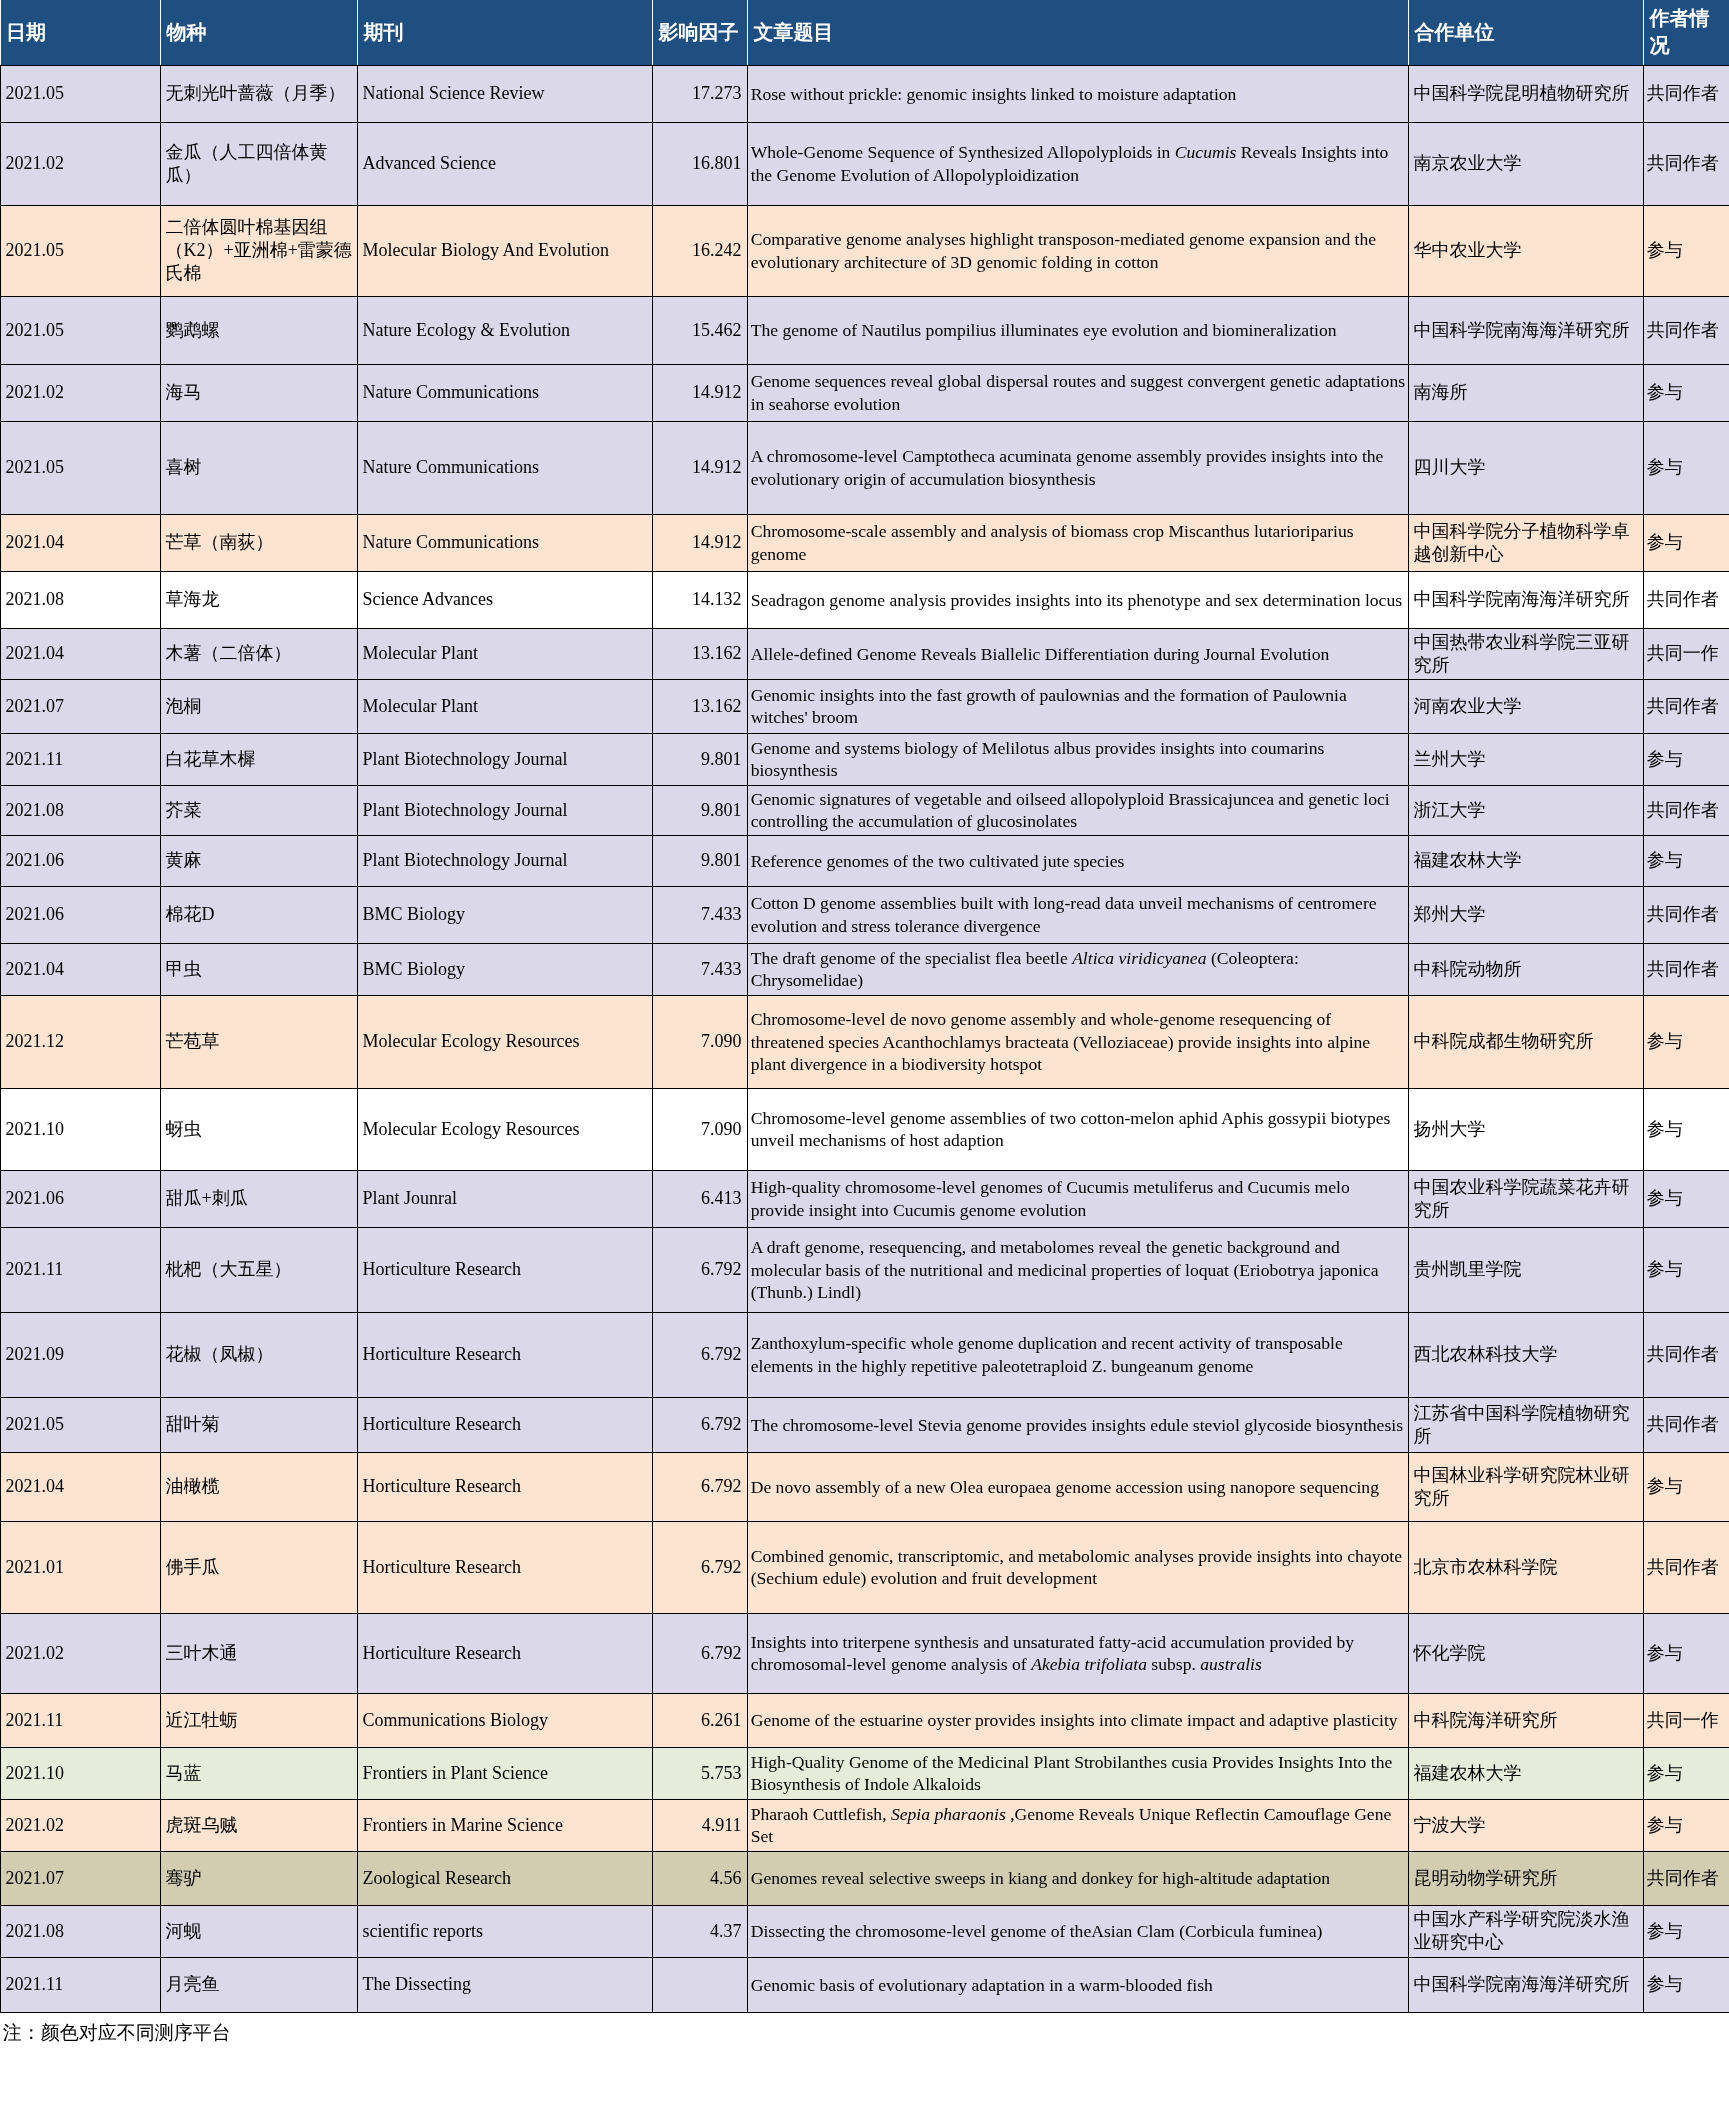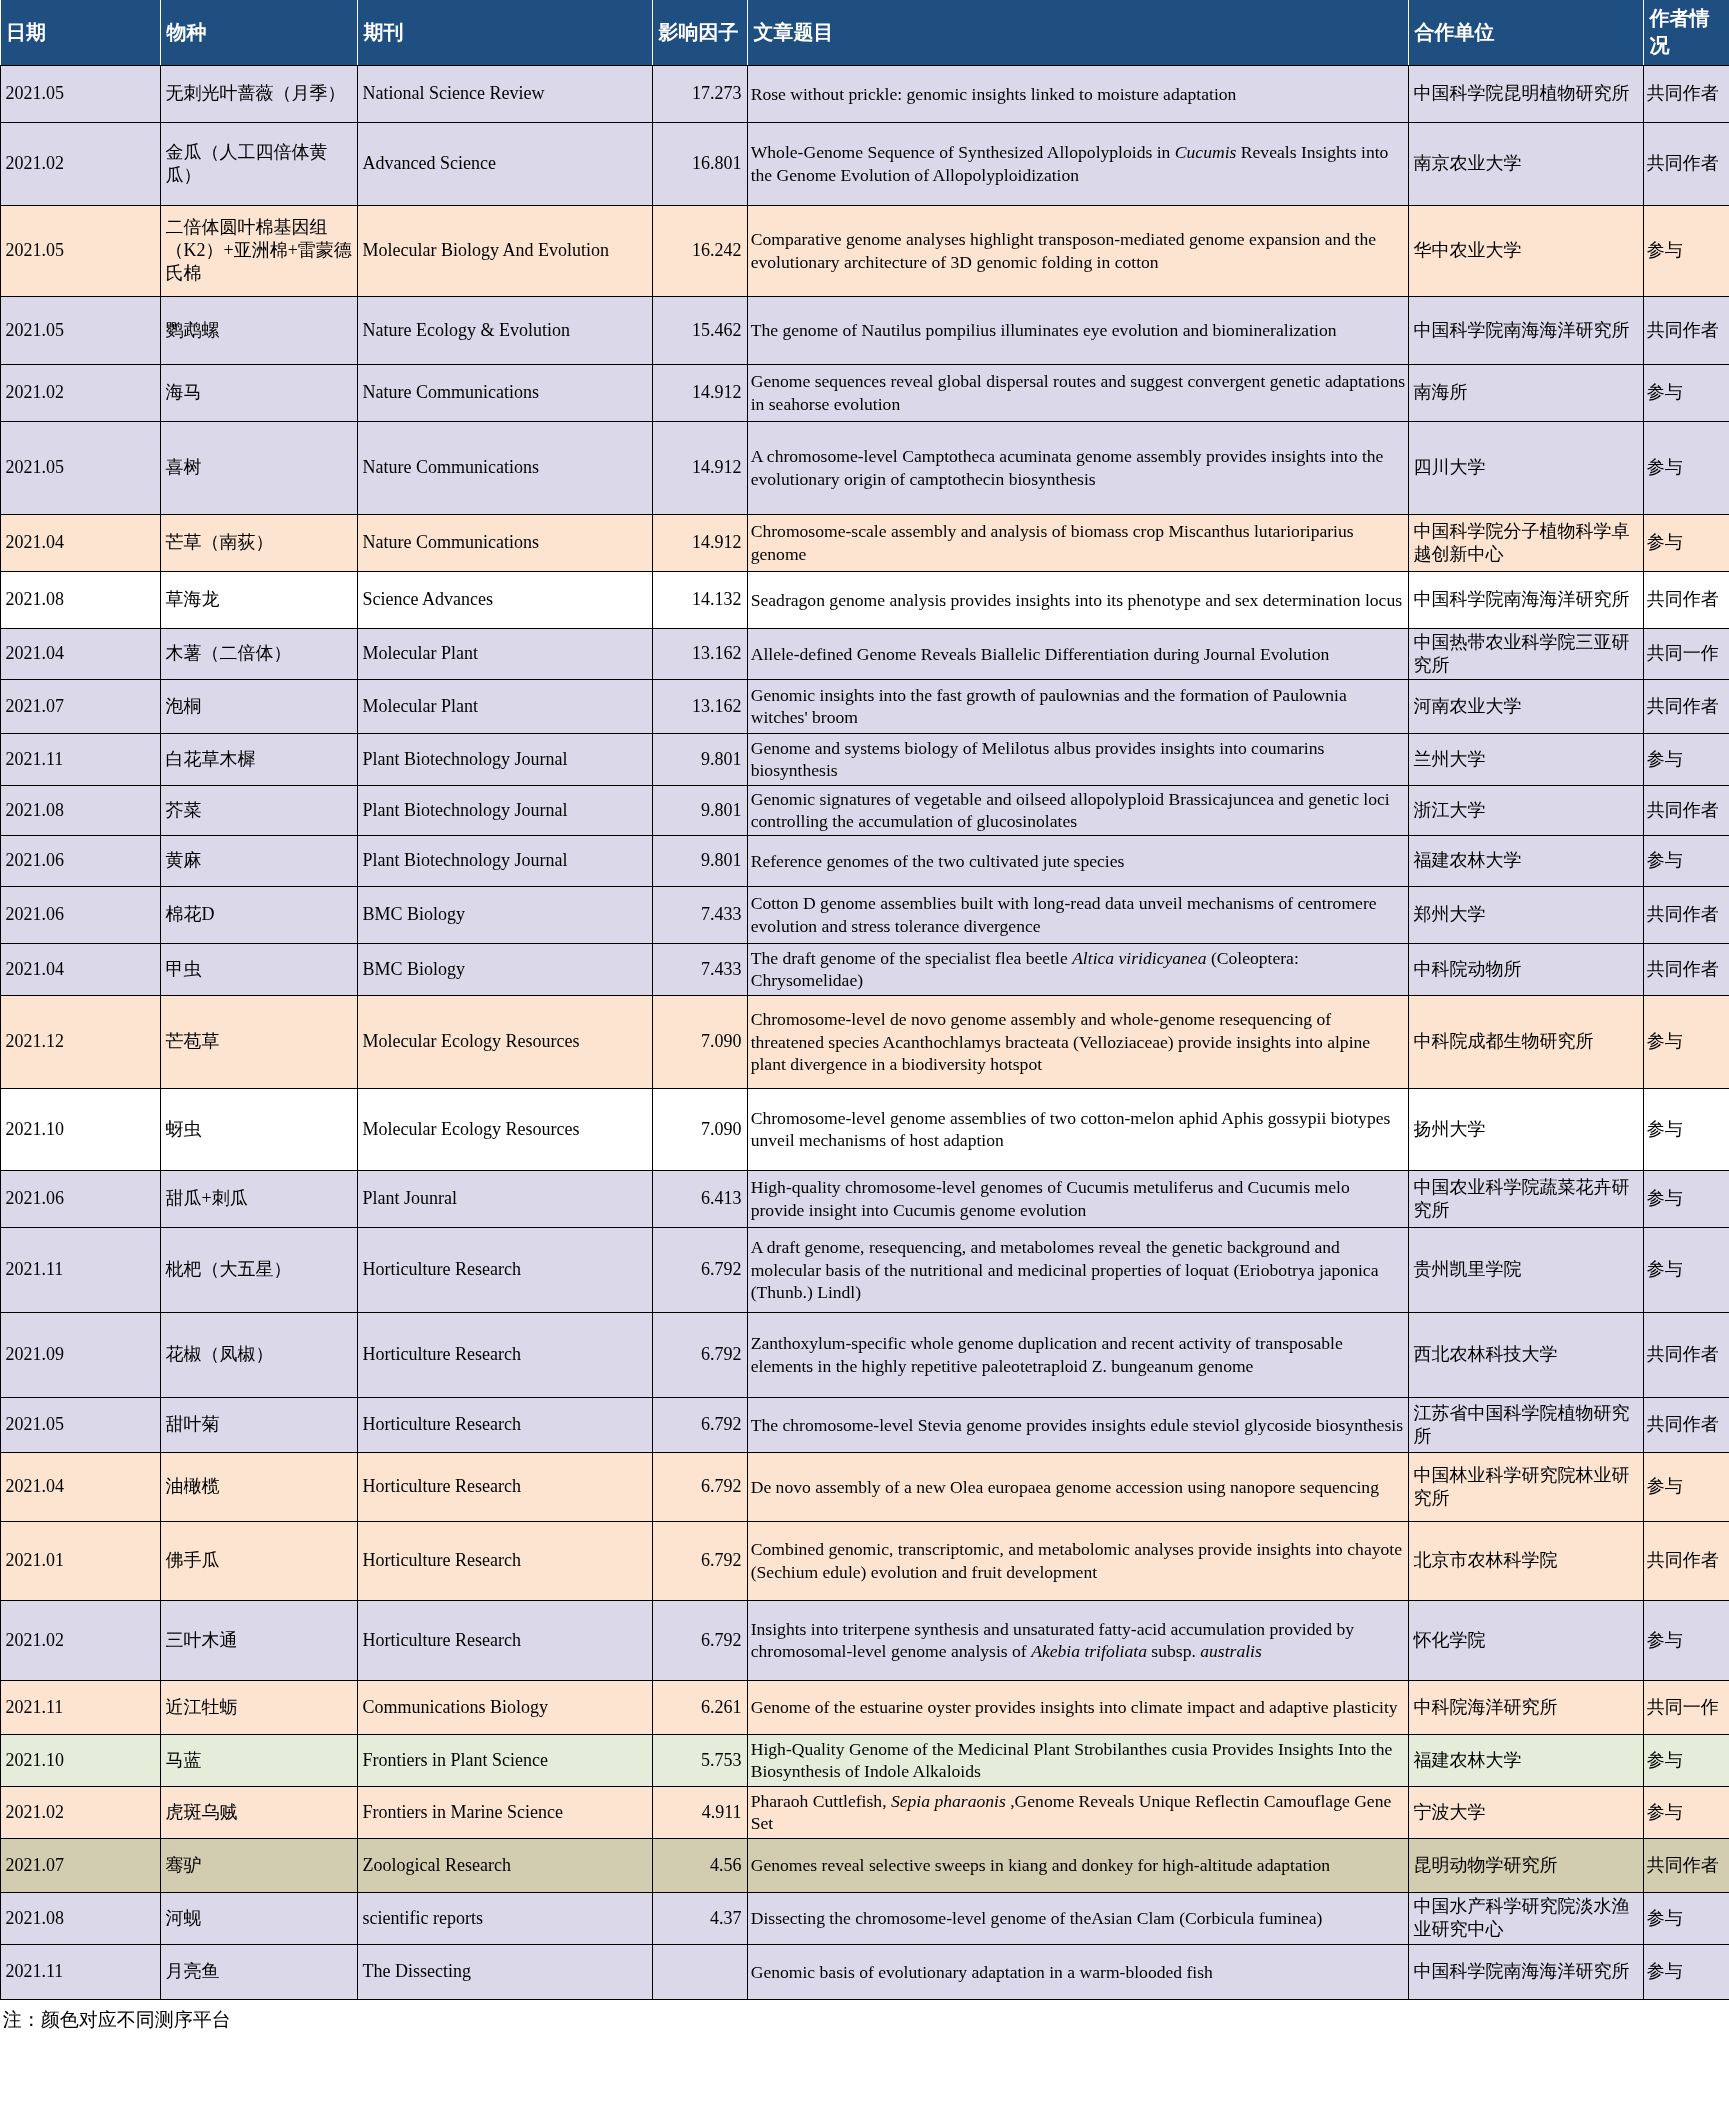"A chromosome-level Camptotheca acuminata" td.c-title { text: camptothecin -> accumulation }
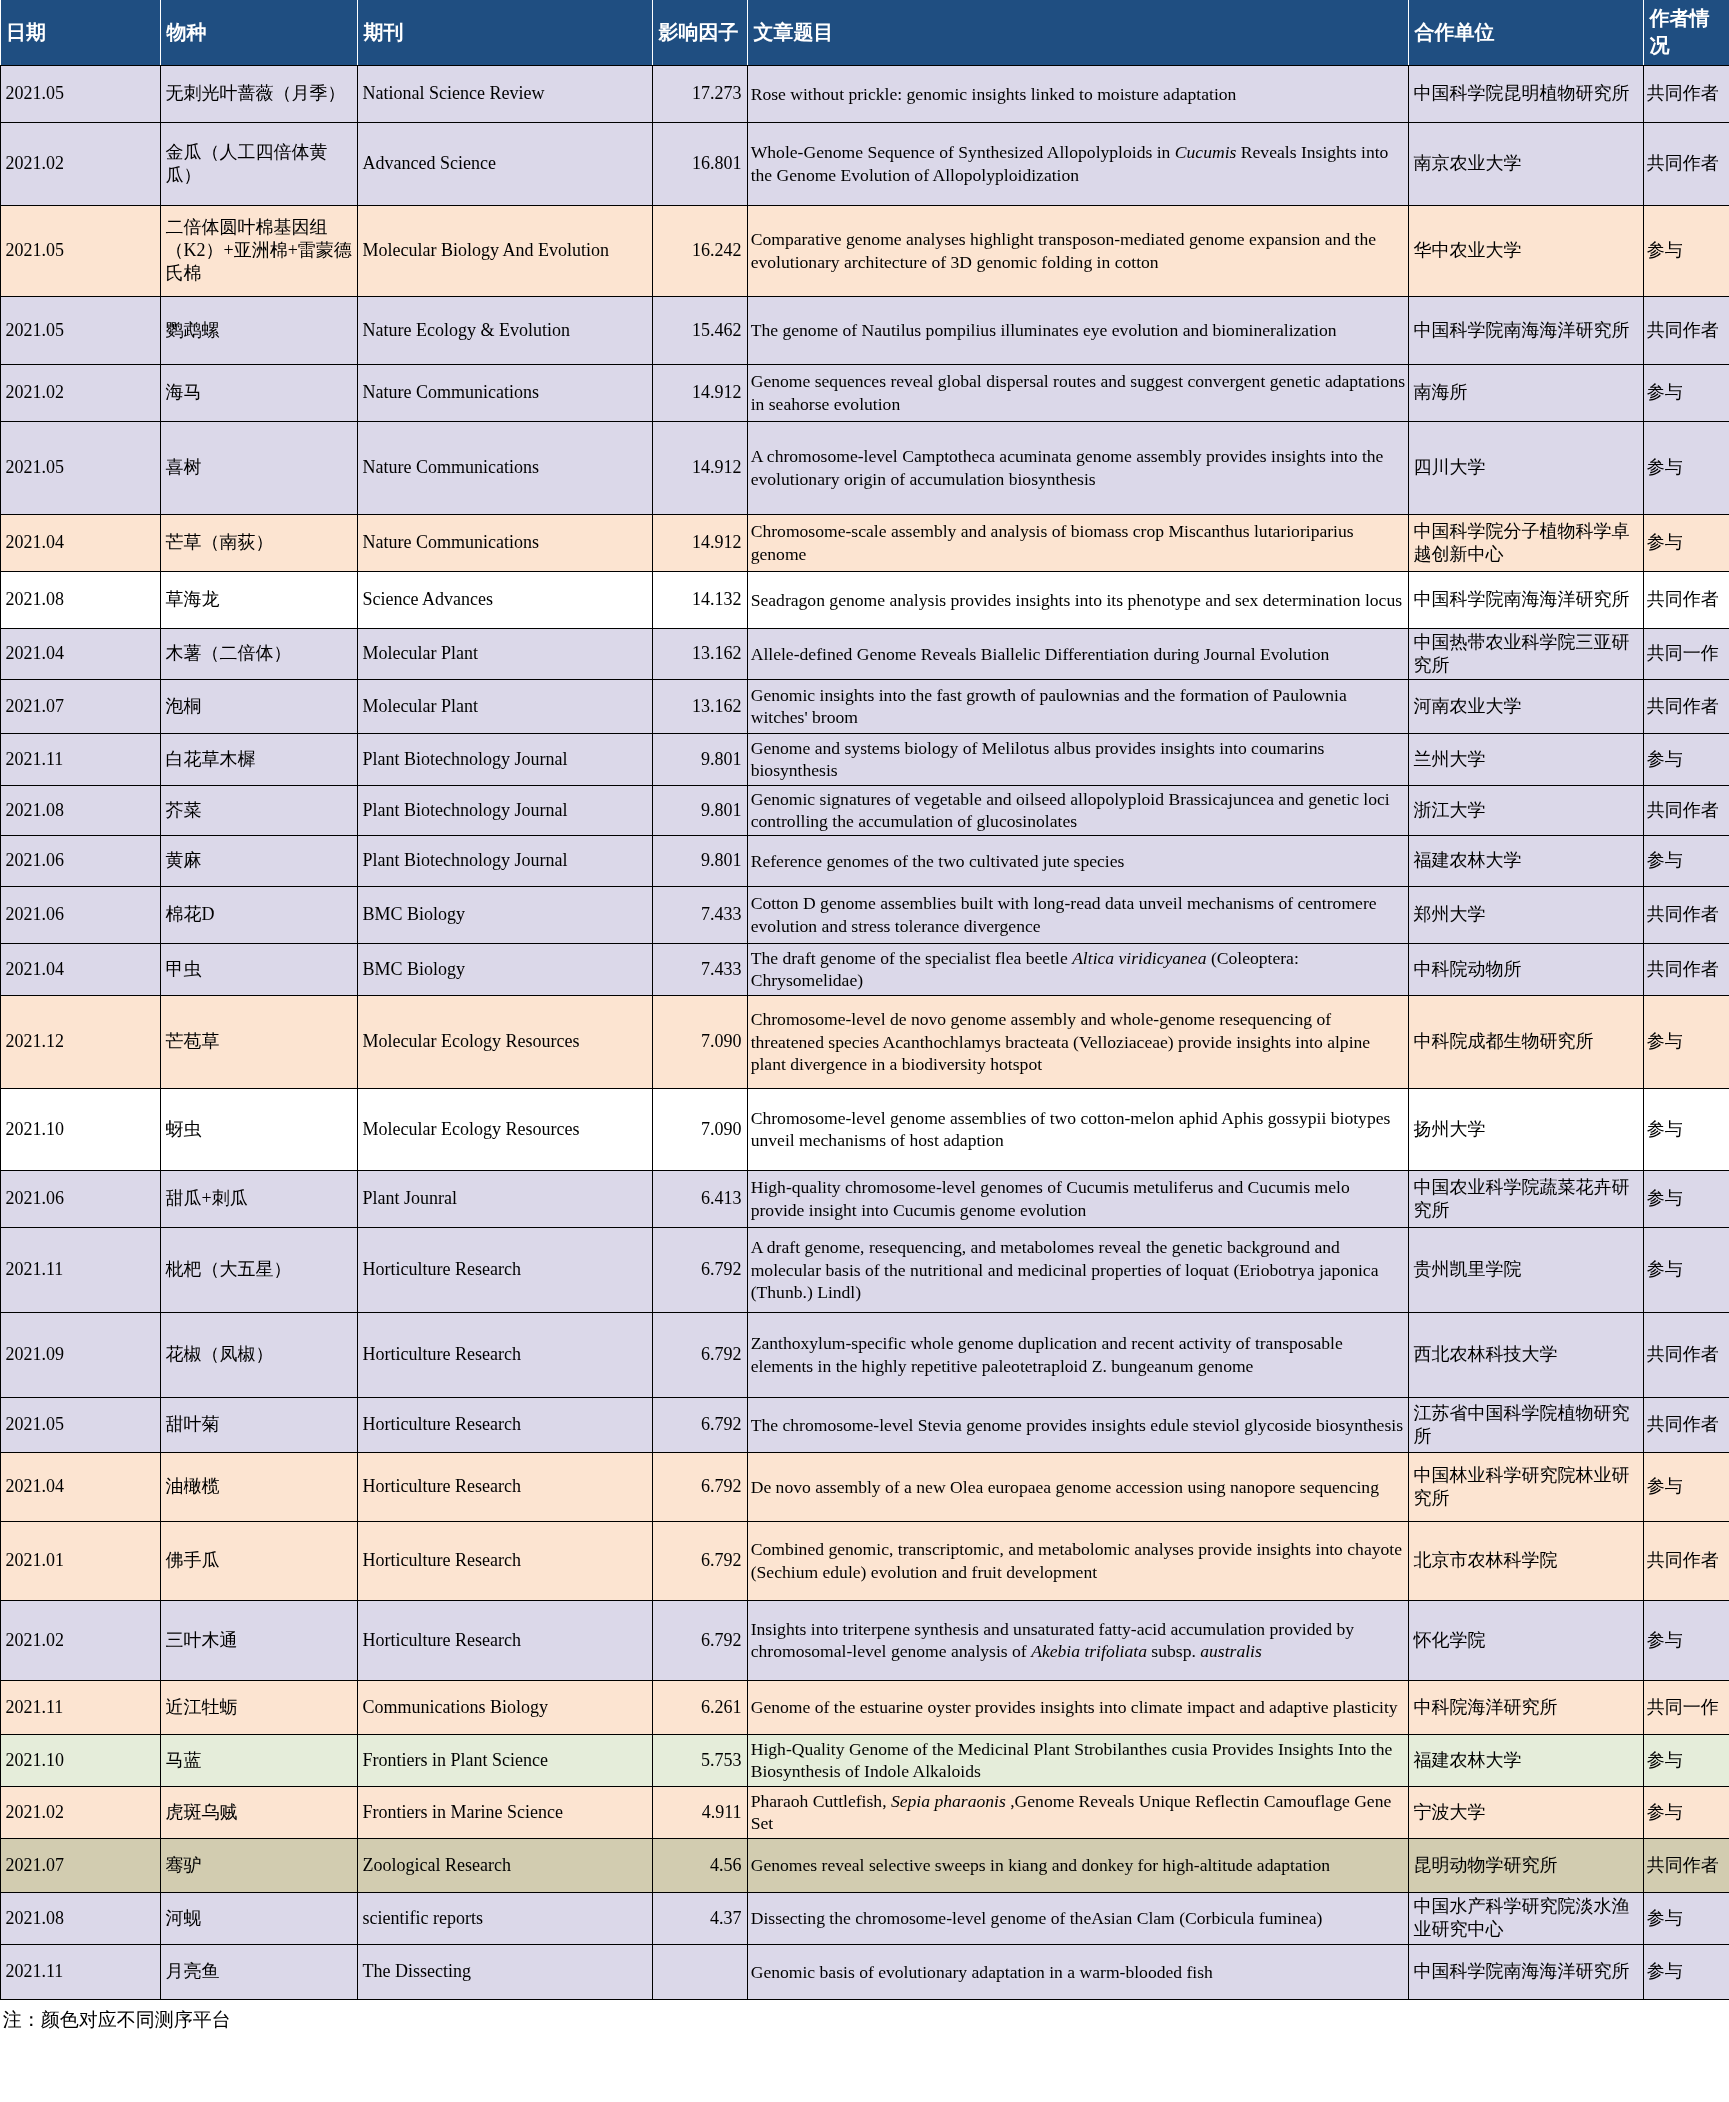"2021.01" tr { height: 79px -> 92px }
